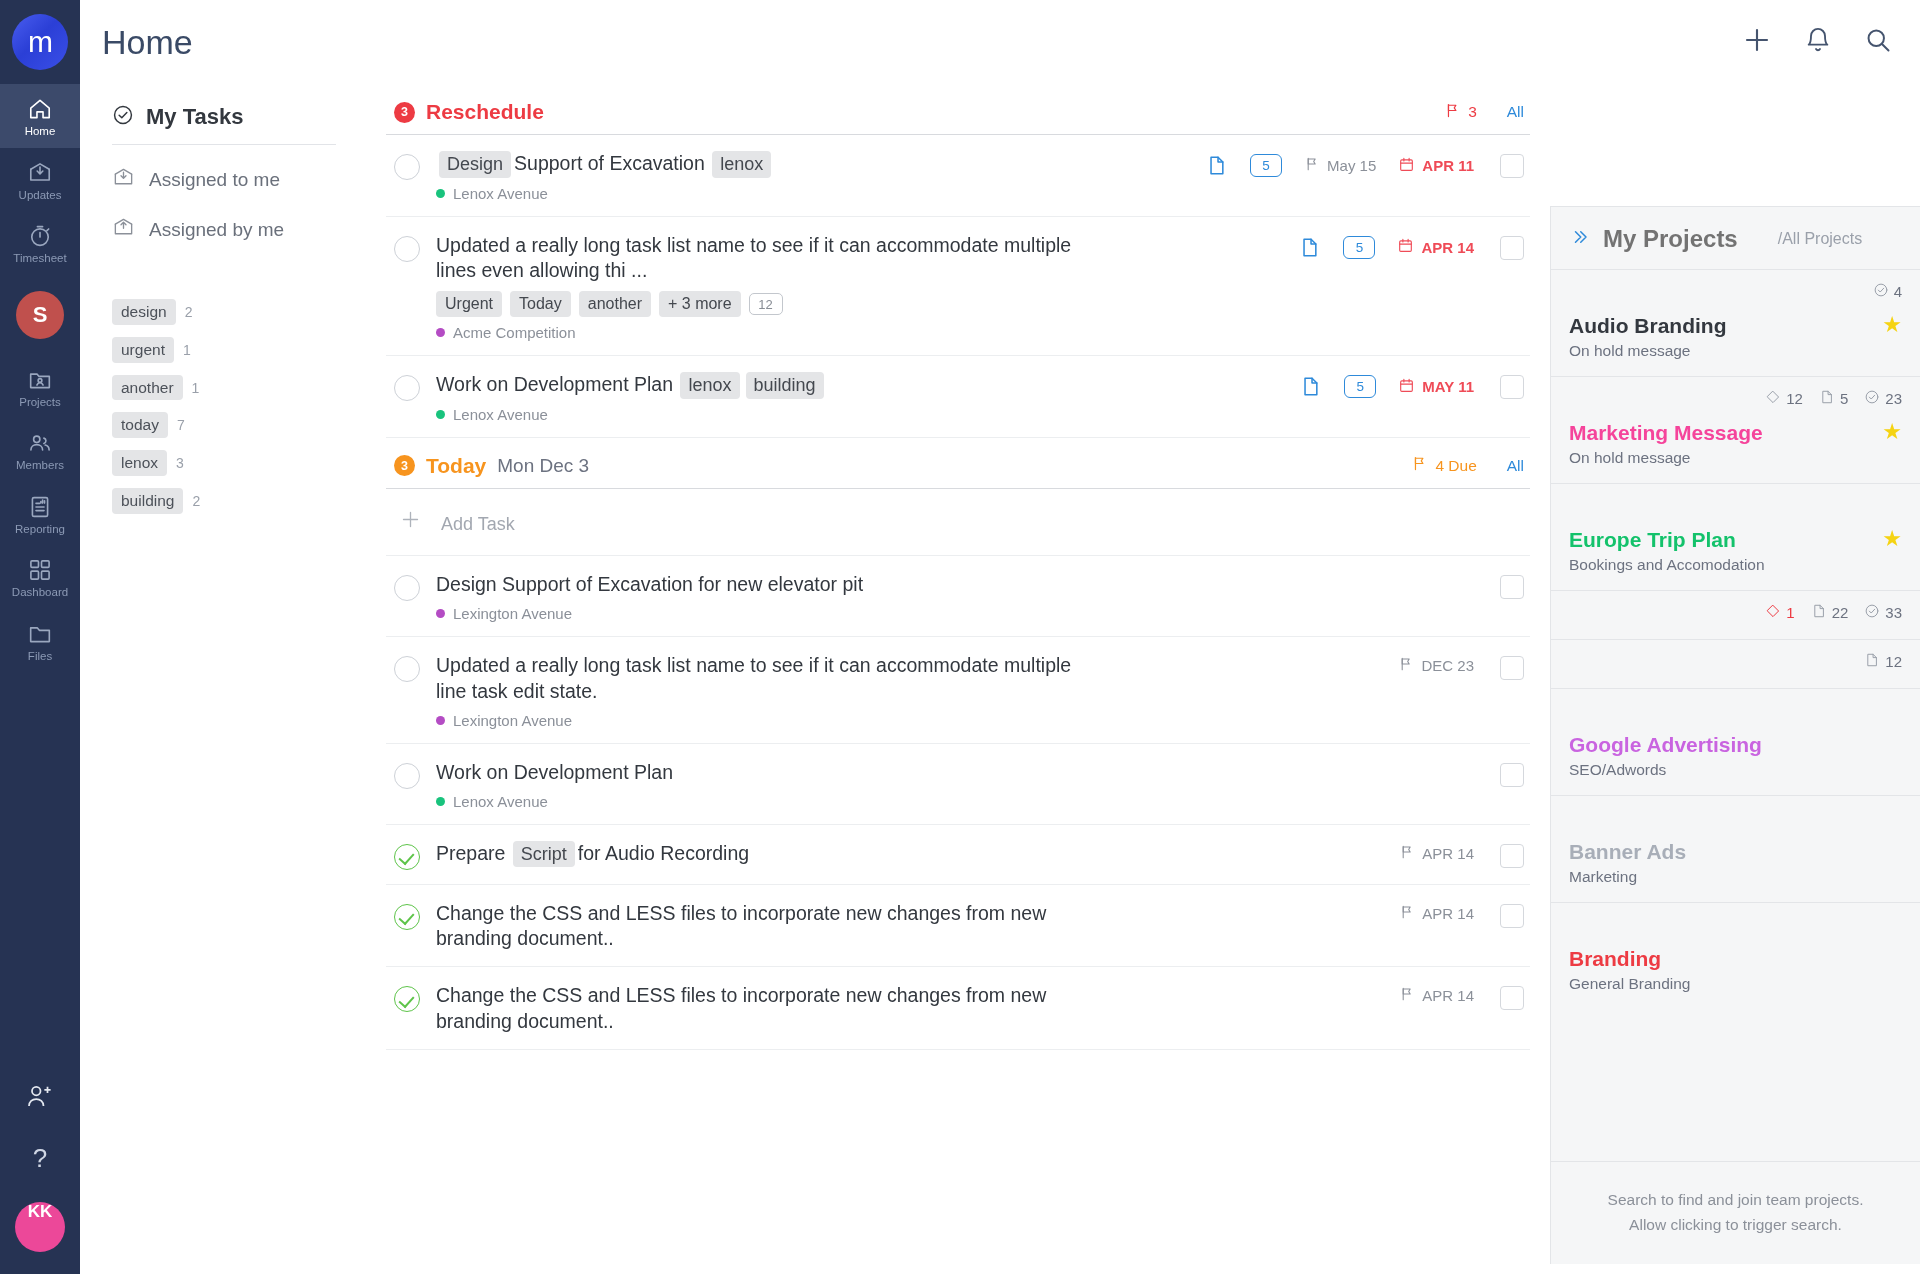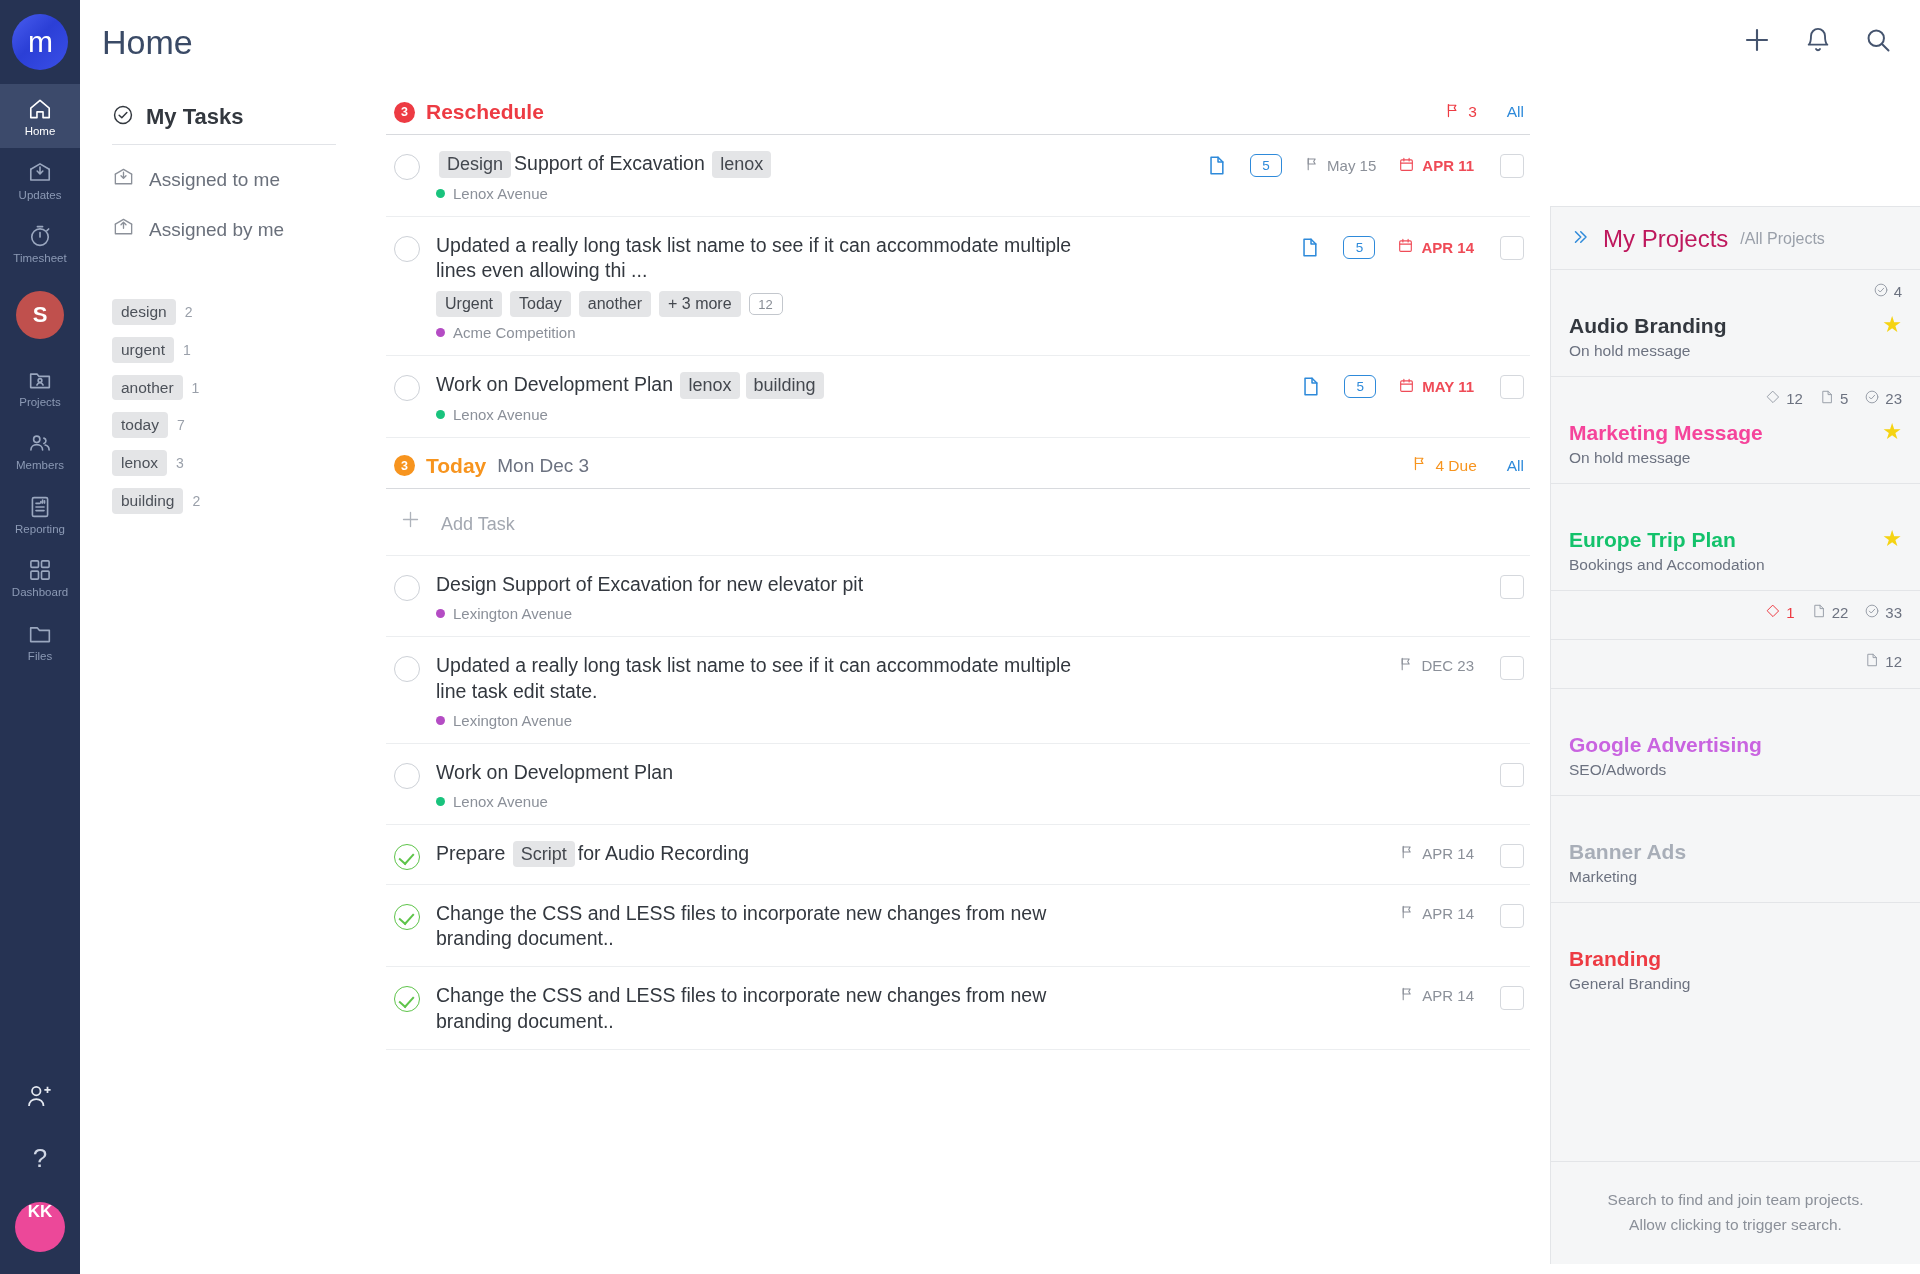"My Projects" .proj-head .h1 { color: #be185d -> #737373; font-weight: 400 -> 700 }
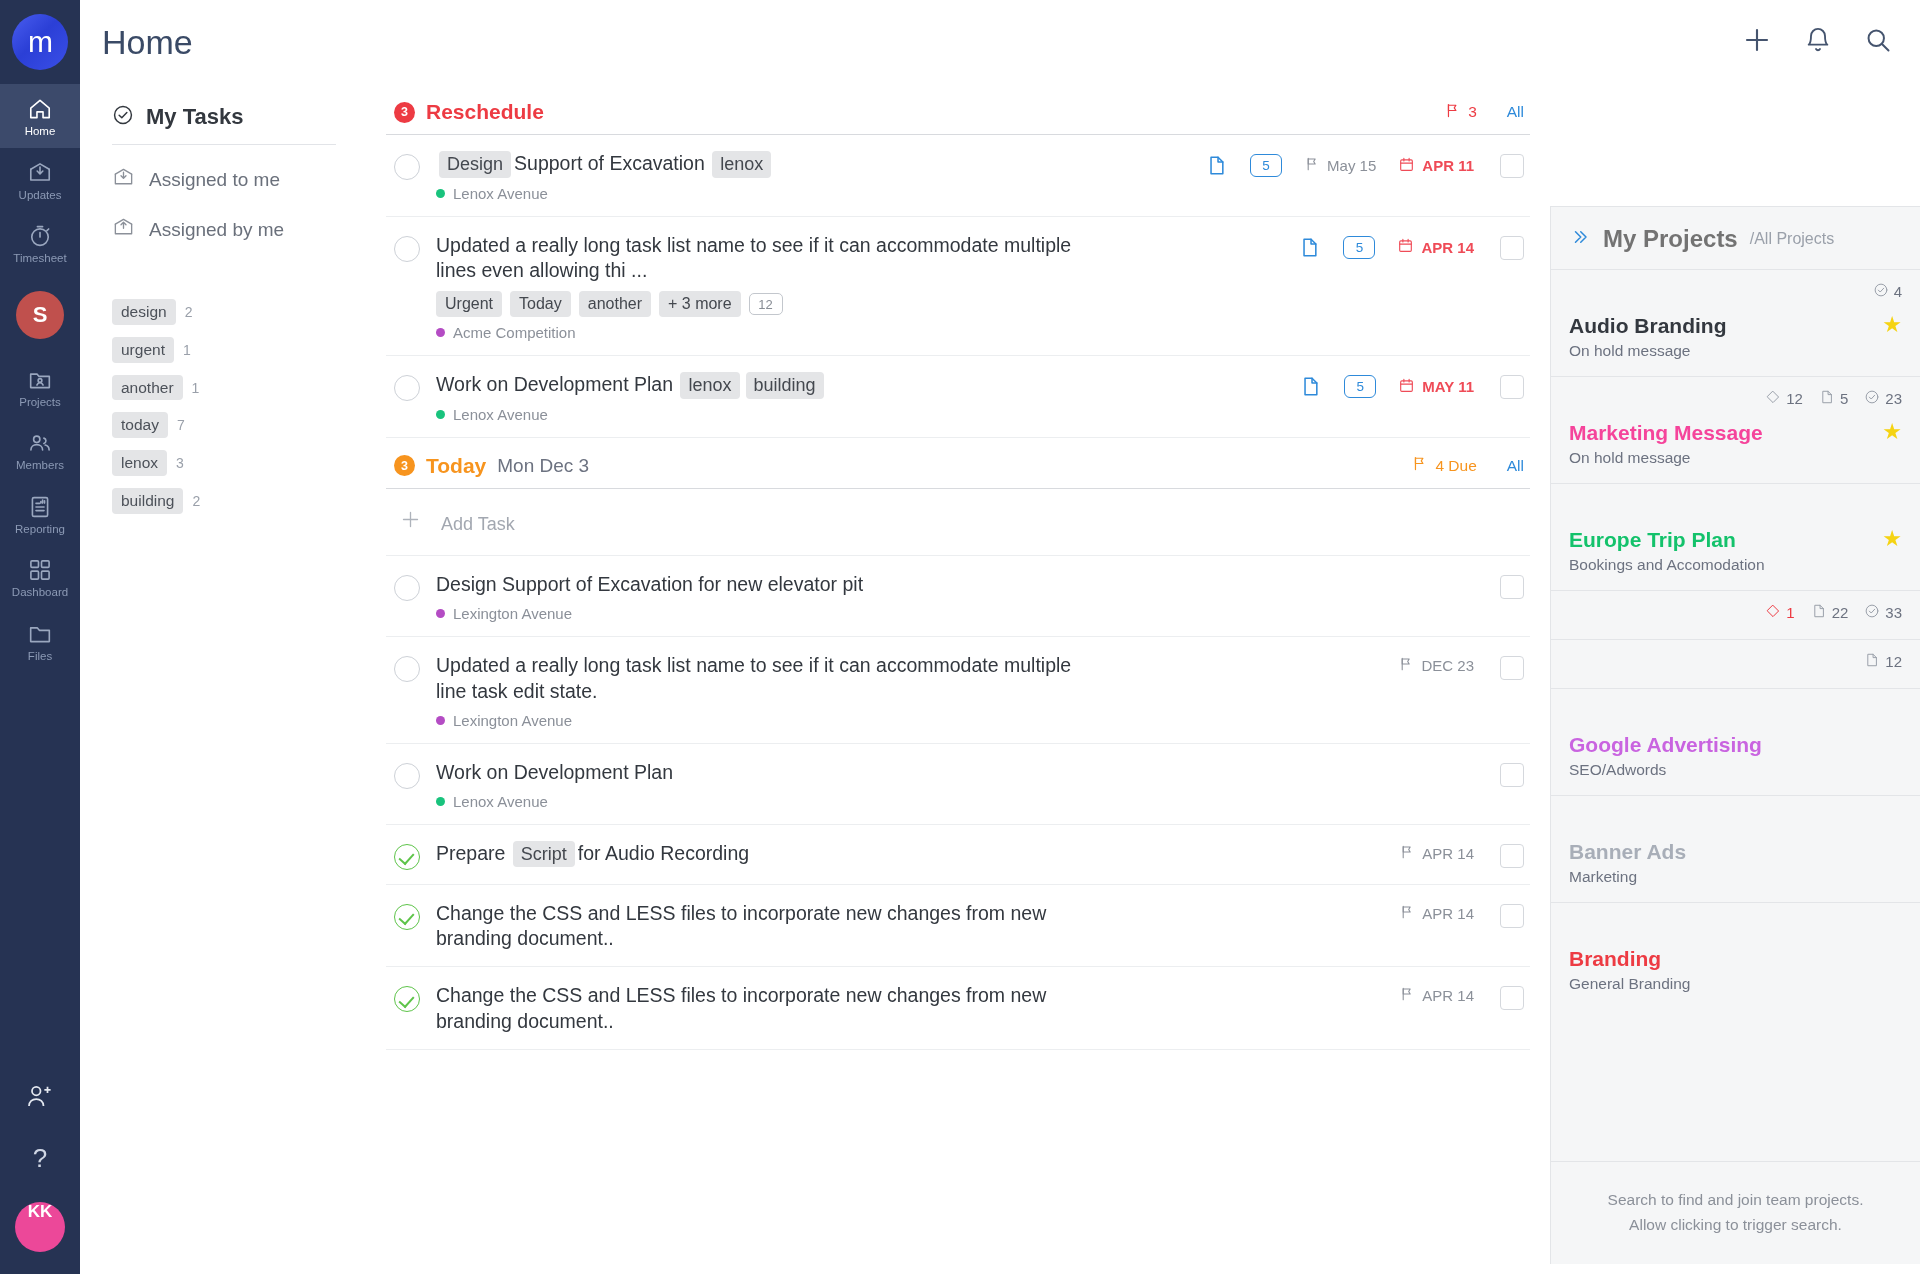"/All Projects" .proj-head .h2 { margin-left: none -> 28px }
